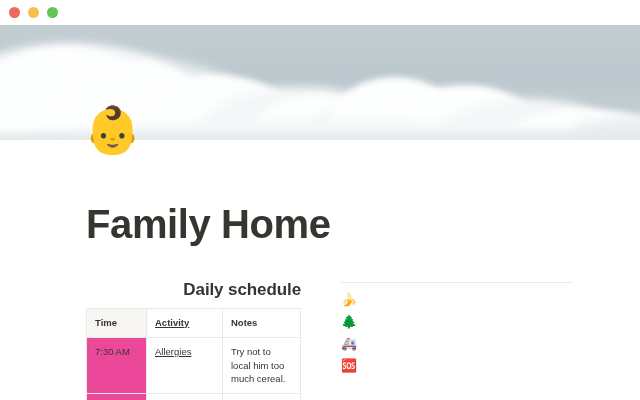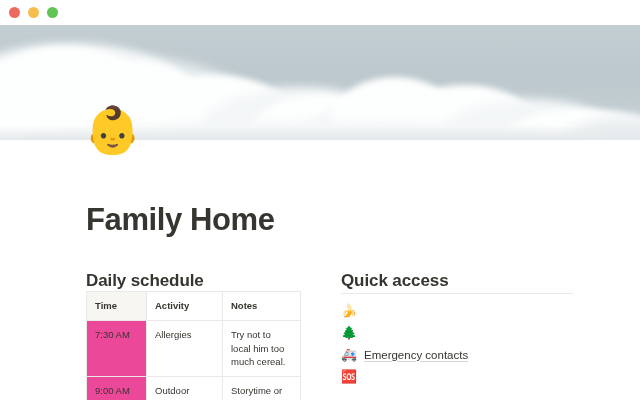"Family Home" .page-title { font-size: 31px -> 40px }
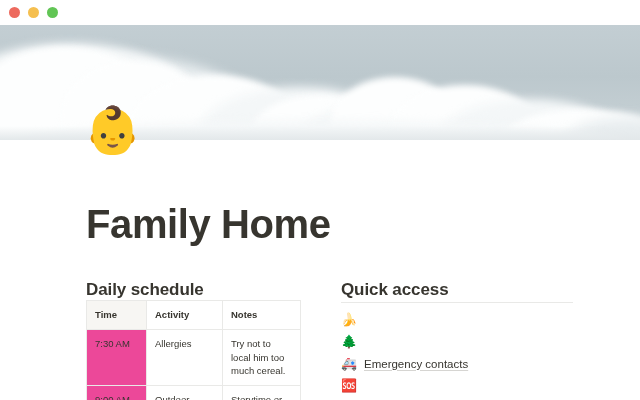"Daily schedule" .section-title { margin-bottom: 0 -> 8px; text-align: none -> right }
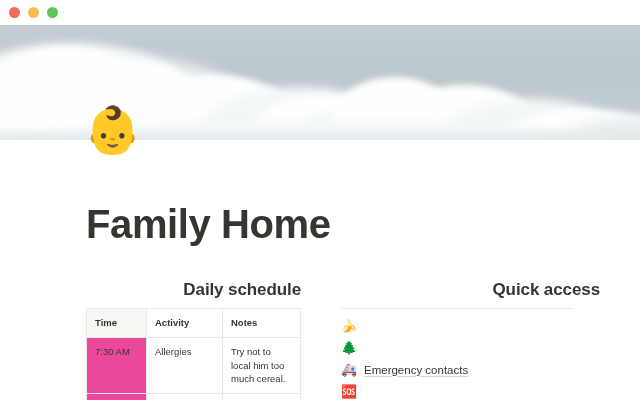"Quick access" h2.section-title { html: <h2>Quick access</h2> -> none }
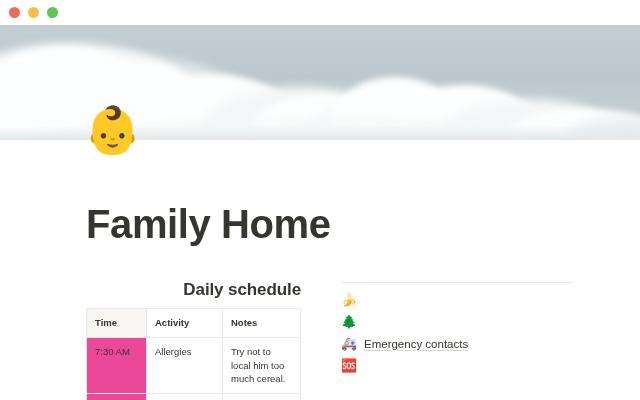"Activity" .table th.c-act, .table td.c-act { text-decoration: none -> underline }
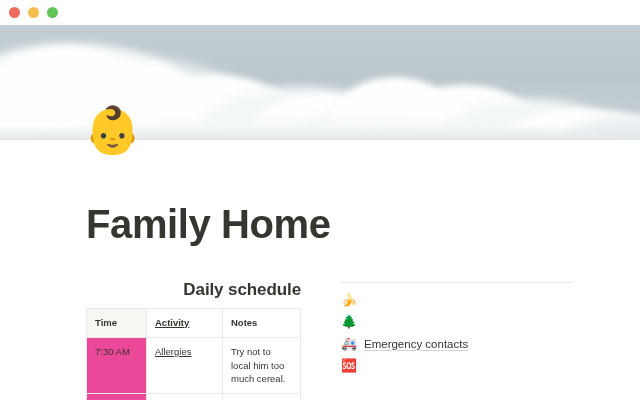"Emergency contacts" span.qa-link { html: <span>Emergency contacts</span> -> none }
